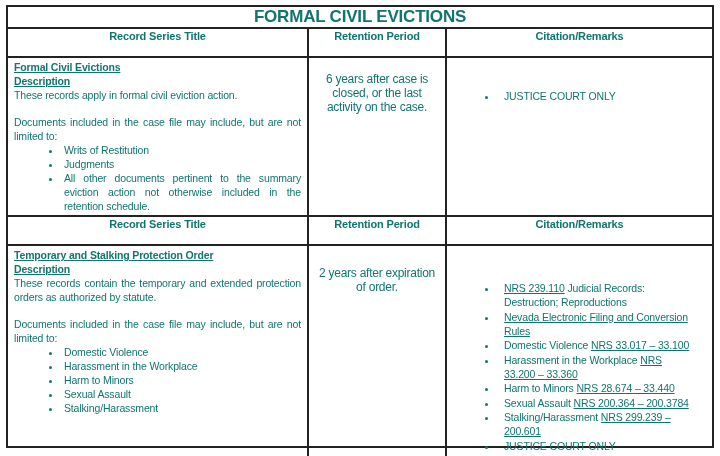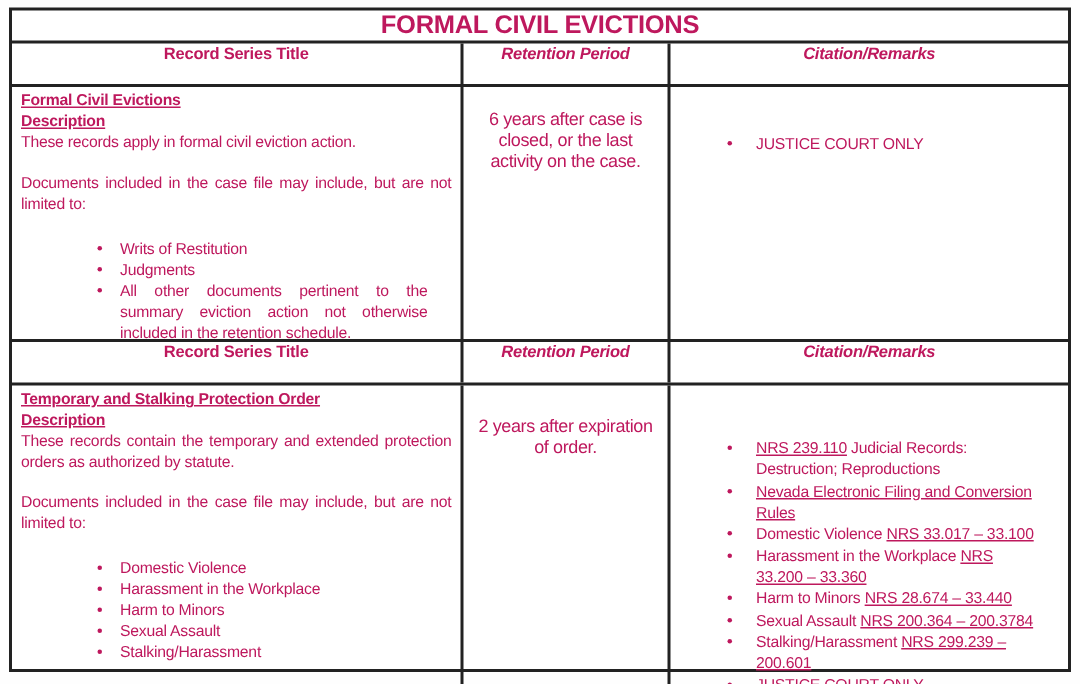"FORMAL CIVIL EVICTIONS" .page { color: #be185d -> #0f766e }
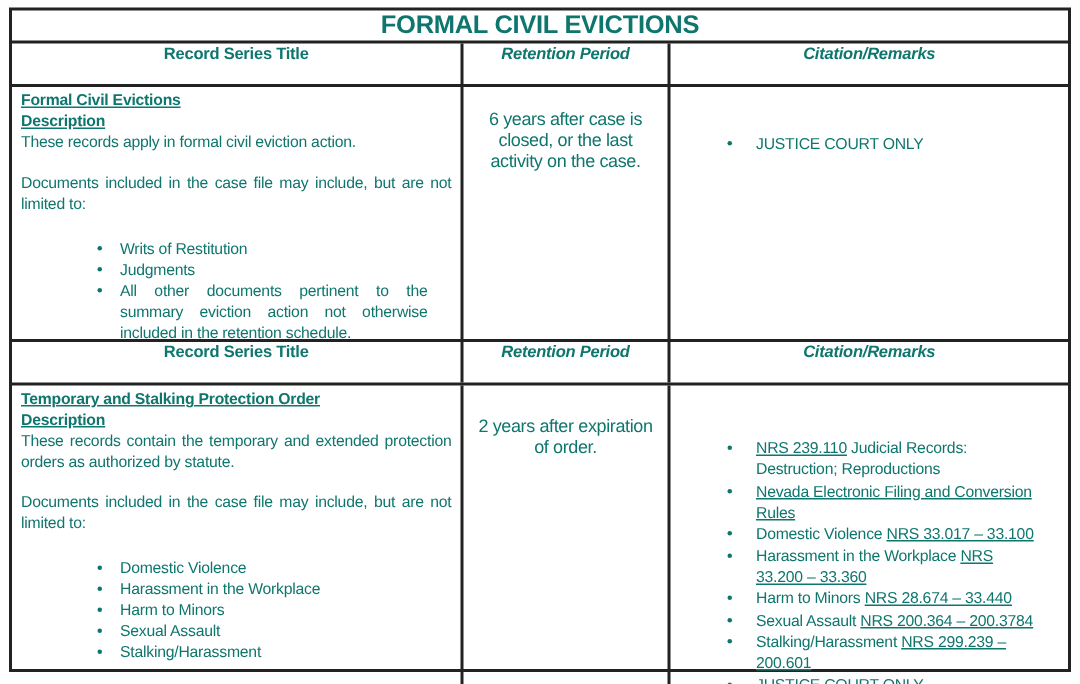"Retention Period" .header-cell + .header-cell { font-style: italic -> none }
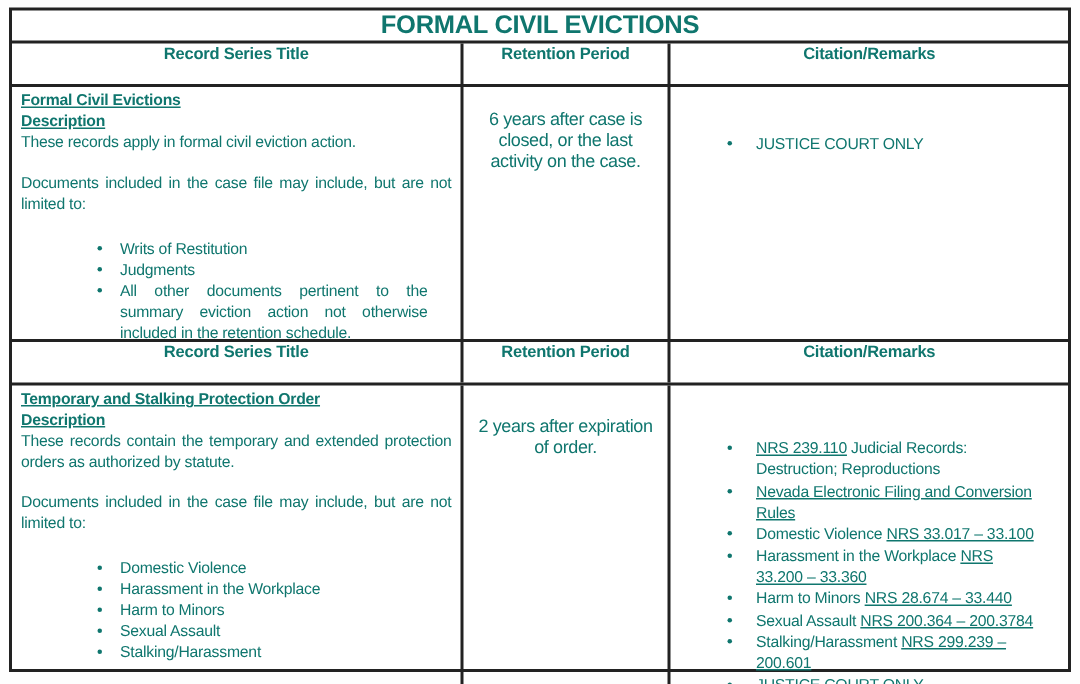"Writs of Restitution" .doc-bullets { margin: 16px -> 0 }
